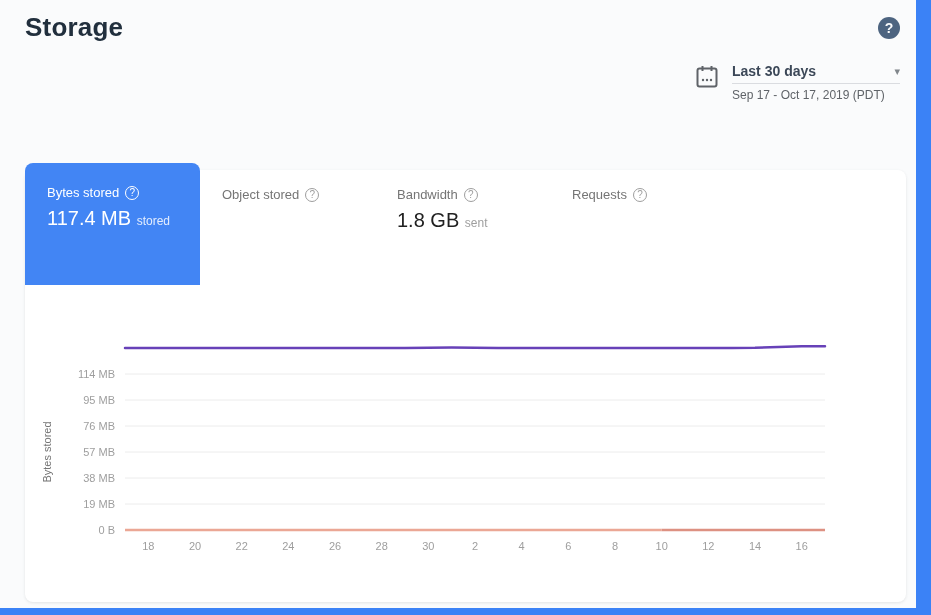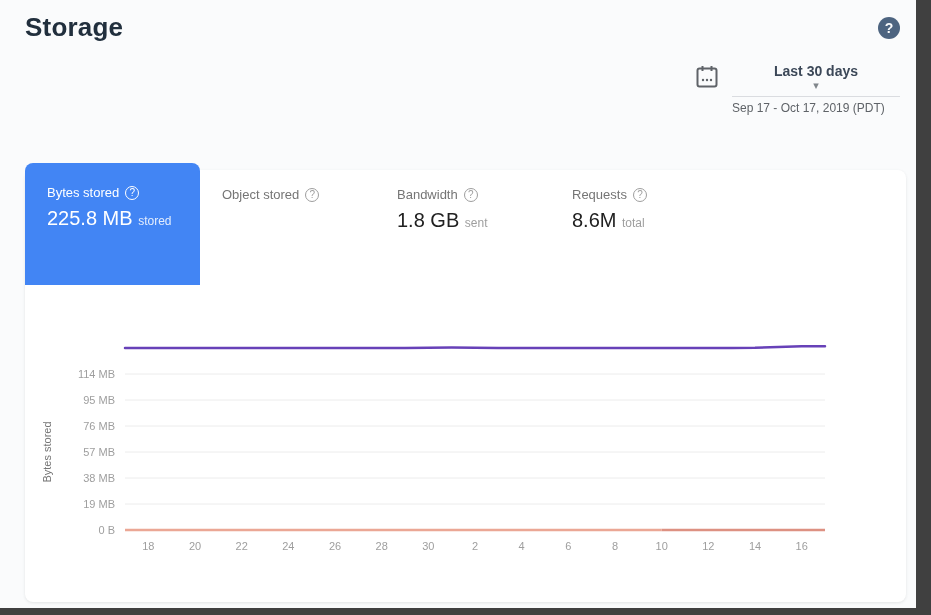"Storage" .frame { background: #404040 -> #3b82f6 }
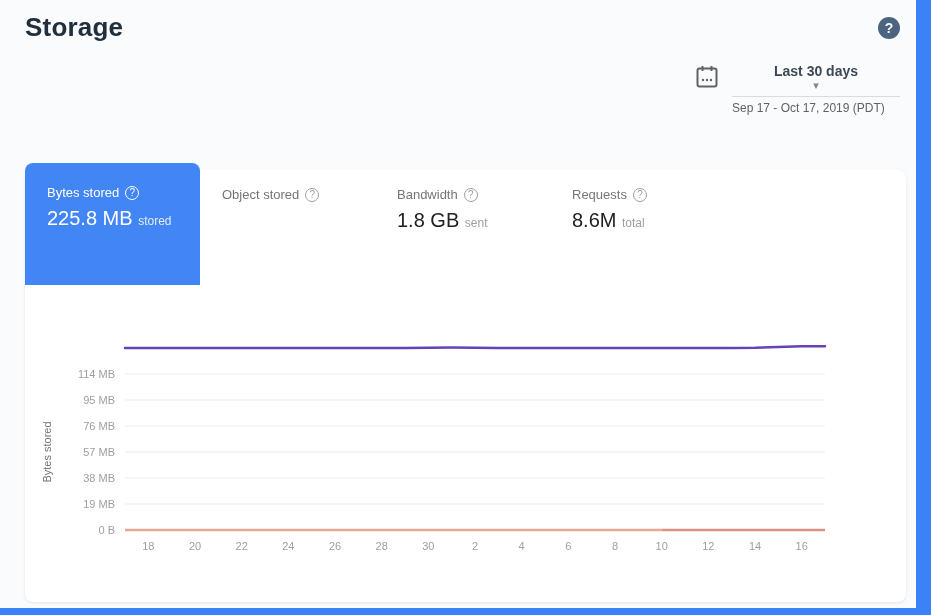"Last 30 days" .date-top { flex-direction: column -> none }
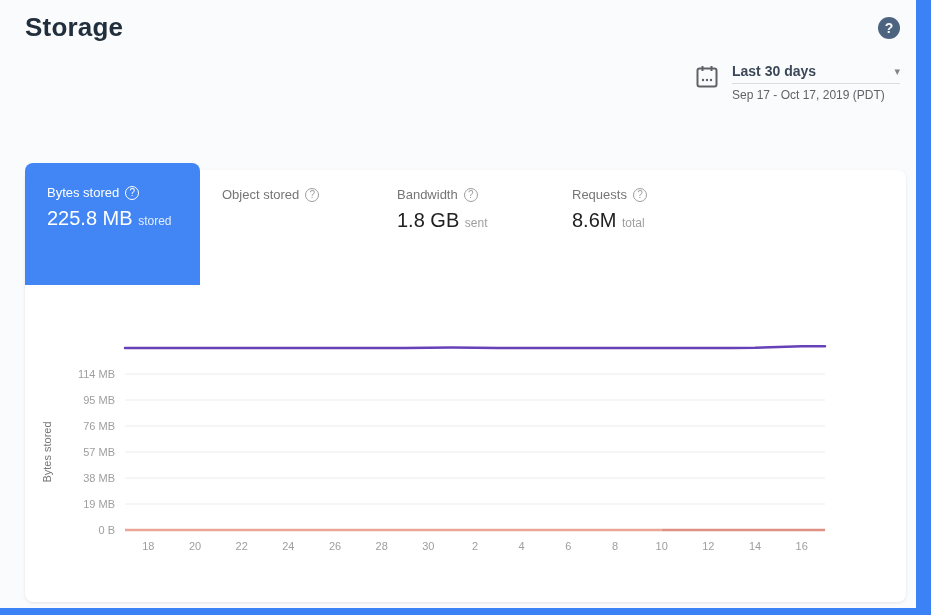"225.8 MB" span { text: 225.8 -> 117.4 }
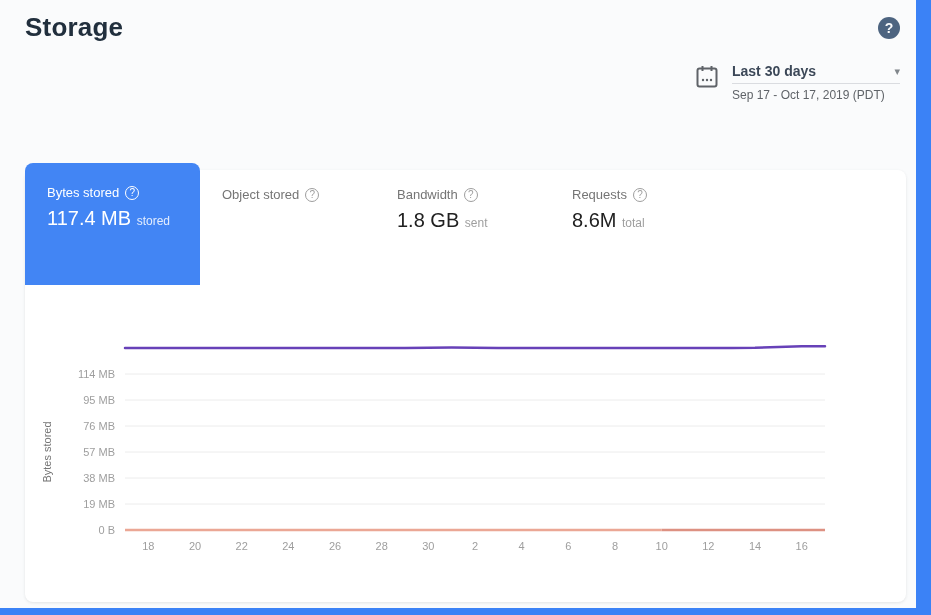"8.6M total" div.m-value { html: <div> <span>8.6M</span> <span>total</span> </div> -> none }
